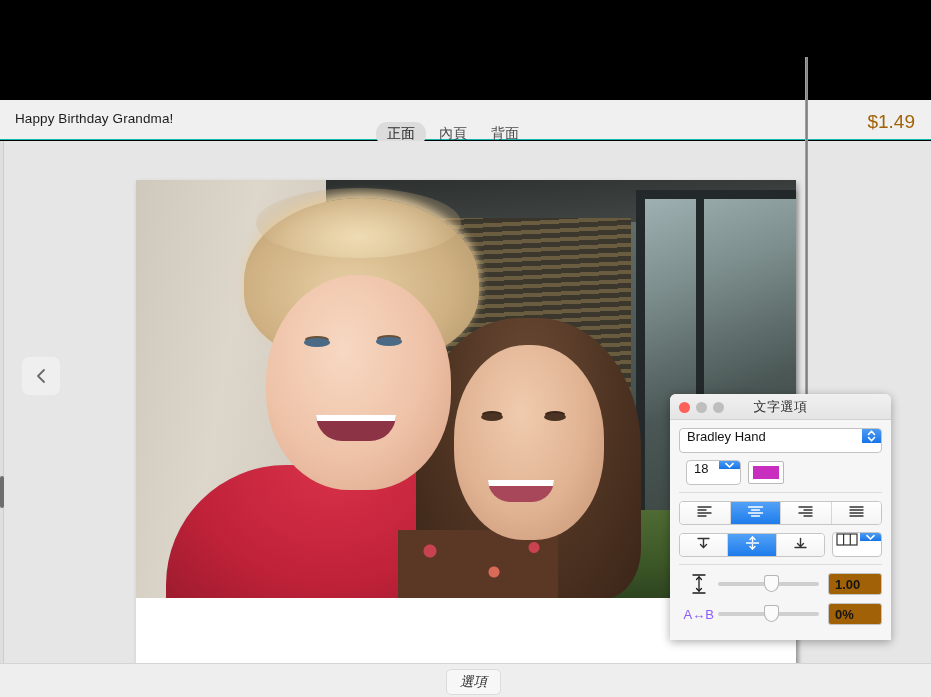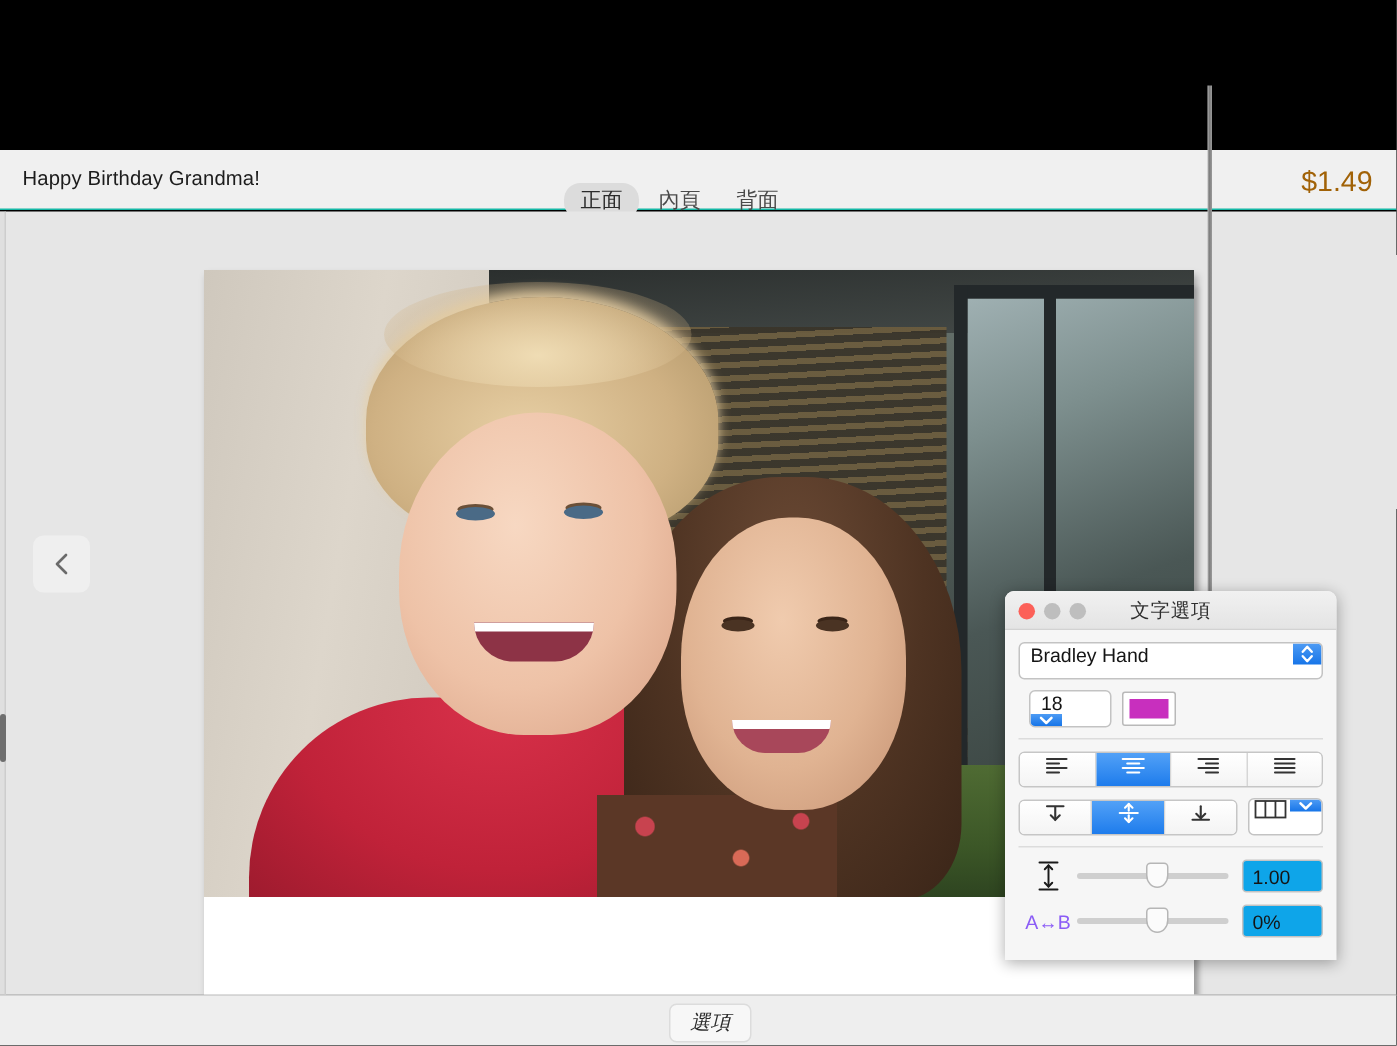"18" #size-combo { flex-direction: column -> none }
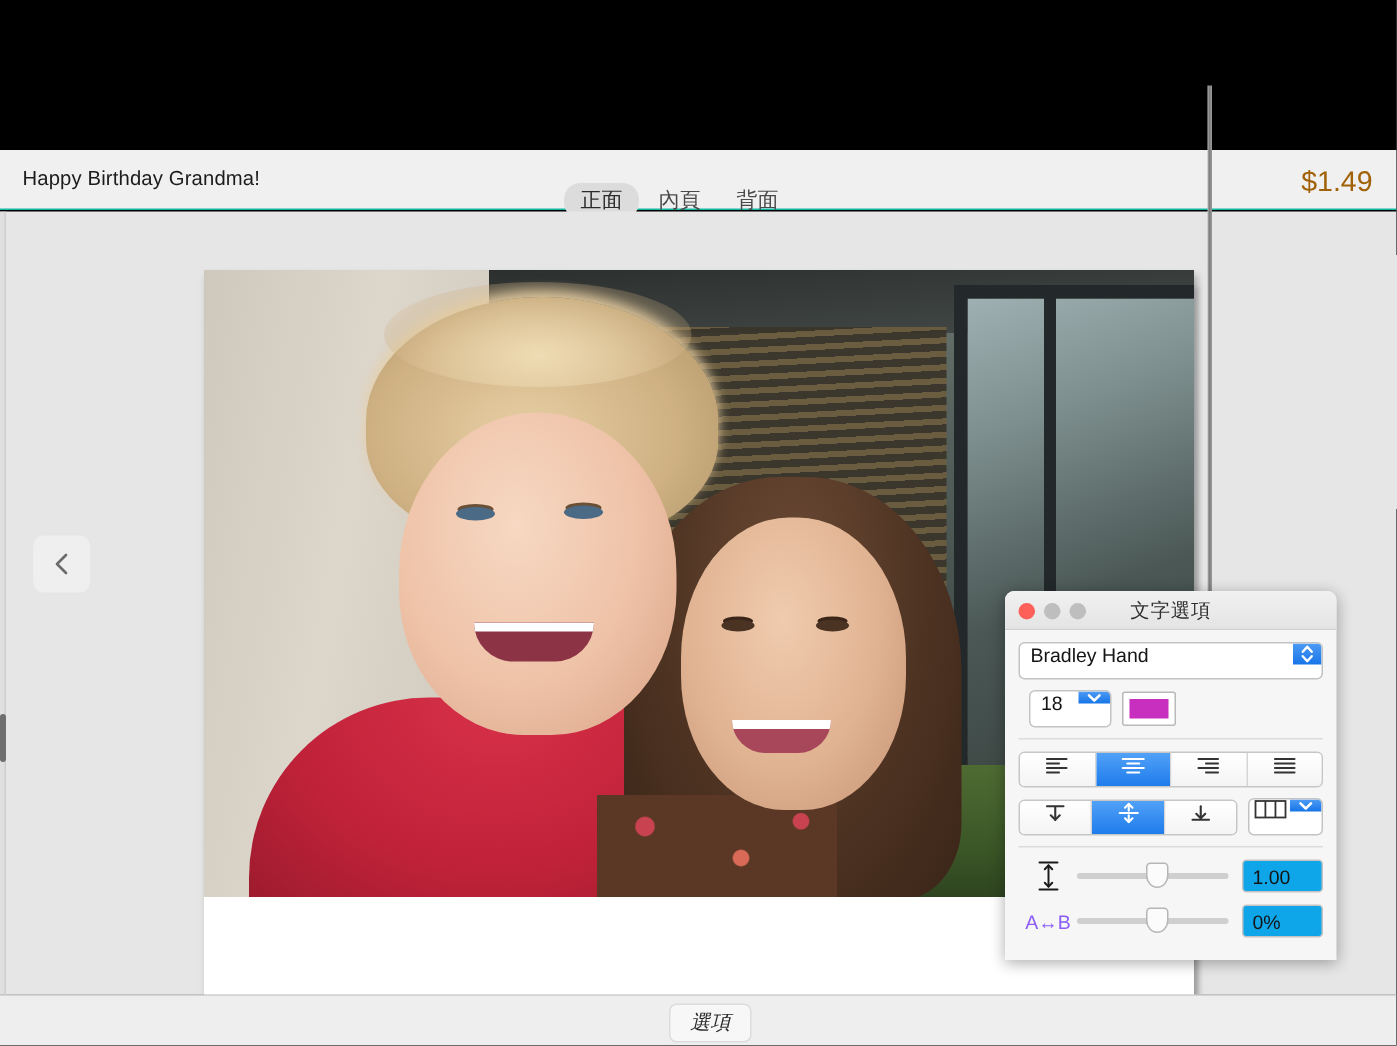"1.00" .numbox { background: #0ea5e9 -> #a16207; font-weight: none -> bold }
